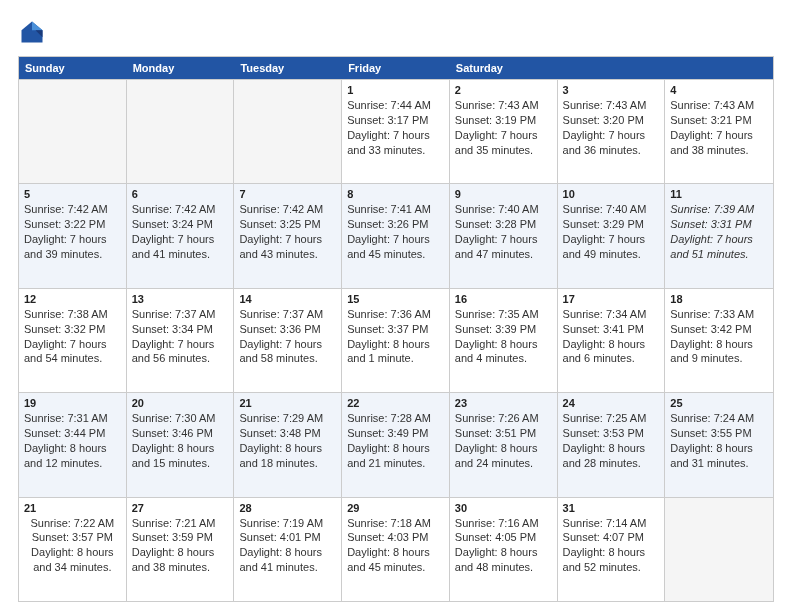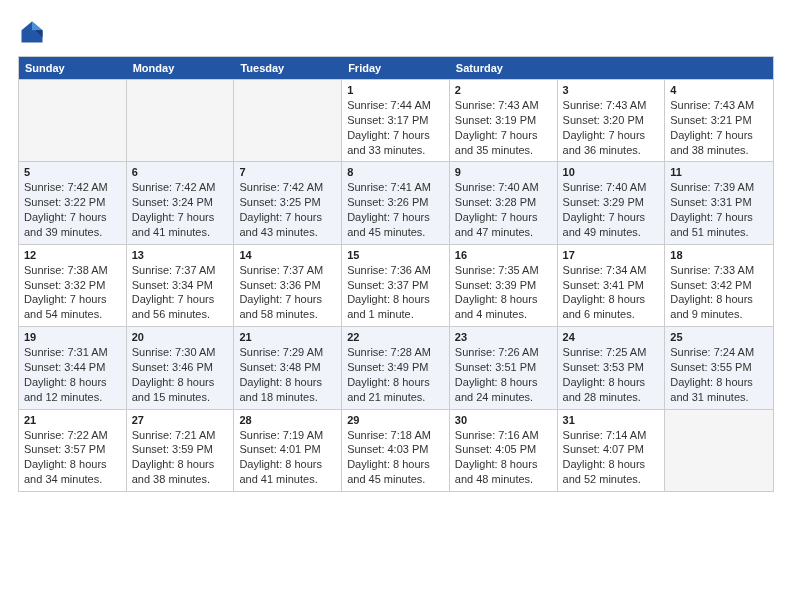"Sunday" .page { height: 492px -> 612px }
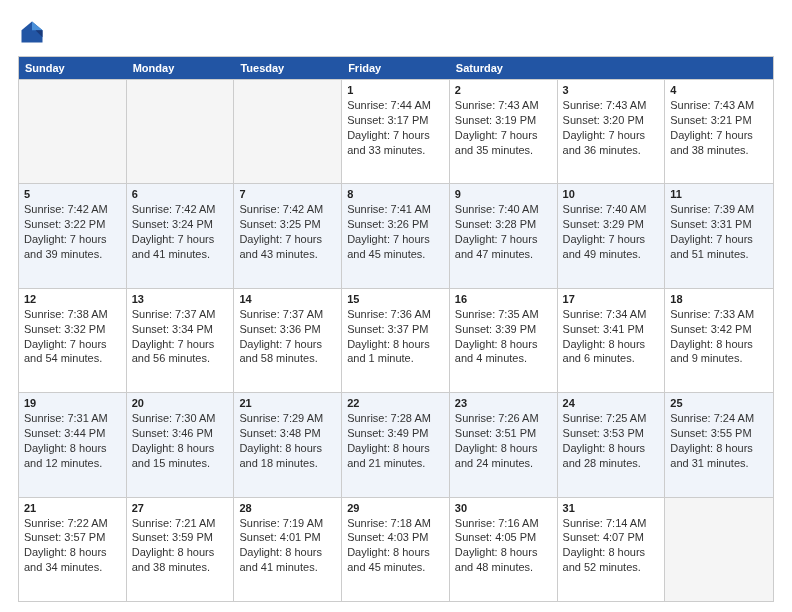"Sunrise: 7:39 AM" div.day-info { font-style: none -> italic }
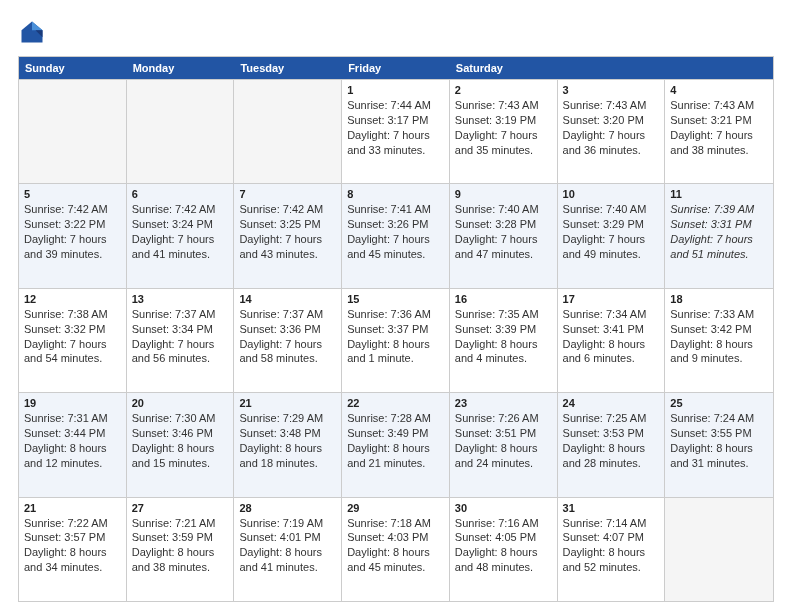"Sunrise: 7:22 AM" div.day-info { text-align: none -> center }
